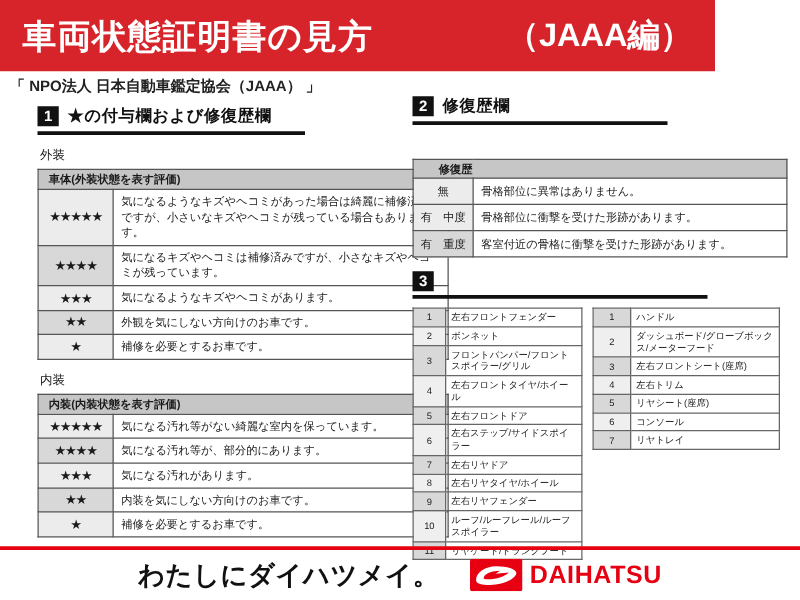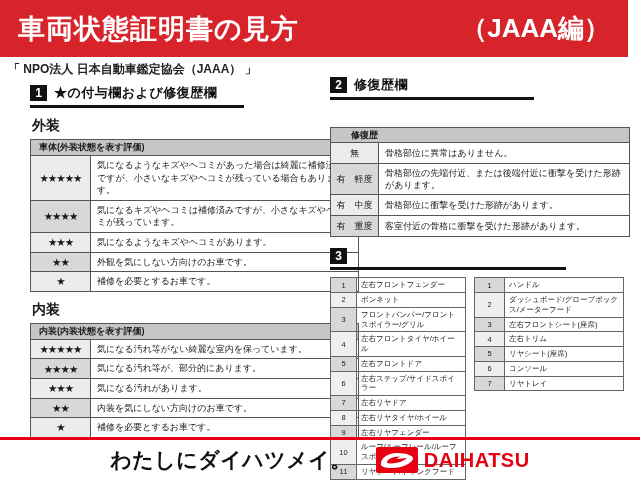"車両状態証明書の見方" .banner { width: 628px -> 572px }
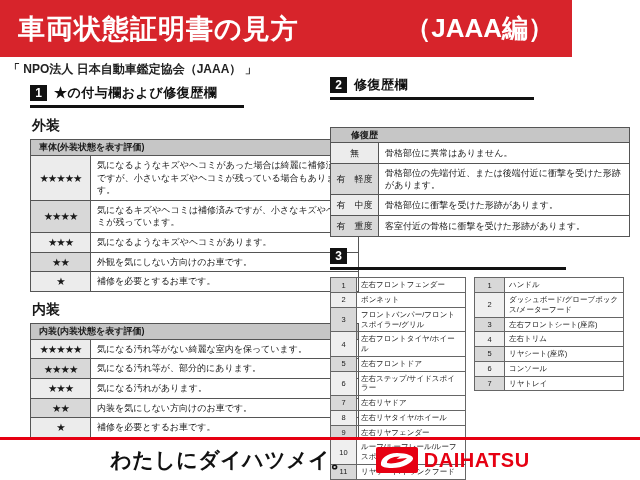"外装" .sub-label { font-size: 14px -> 10px; font-weight: bold -> normal }
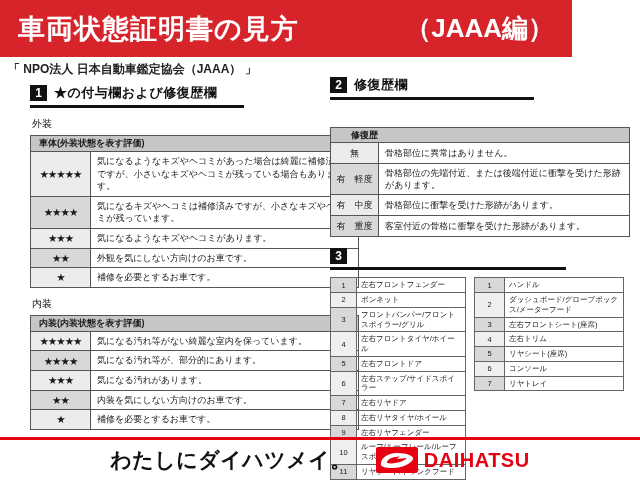"有 軽度" tr.alt { html: <tr> <td>有 軽度</td> <td>骨格部位の先端付近、または後端付近に衝撃を受けた形跡があります。</td> </tr> -> none }
